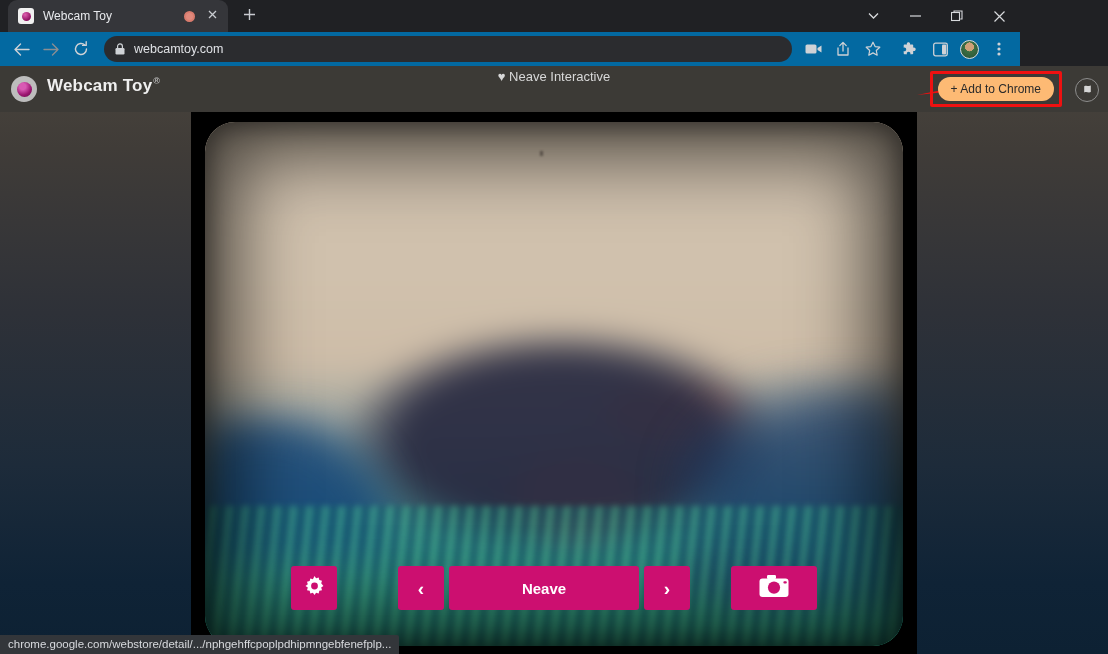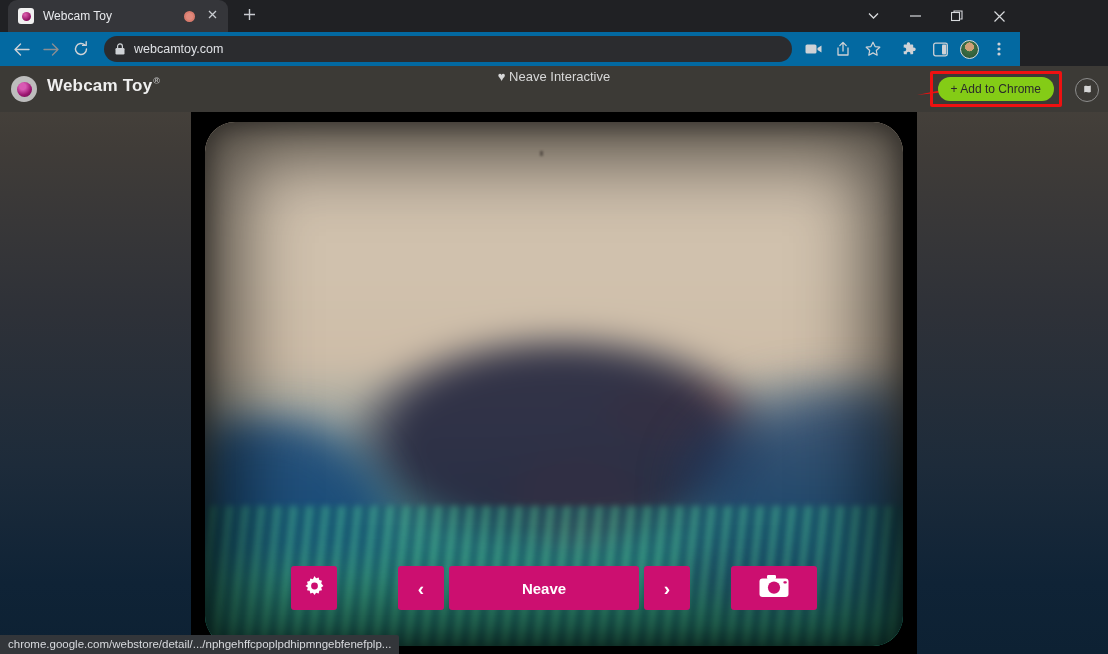"+ Add to Chrome" .add-chrome { background: #84cc16 -> #fdba74 }
